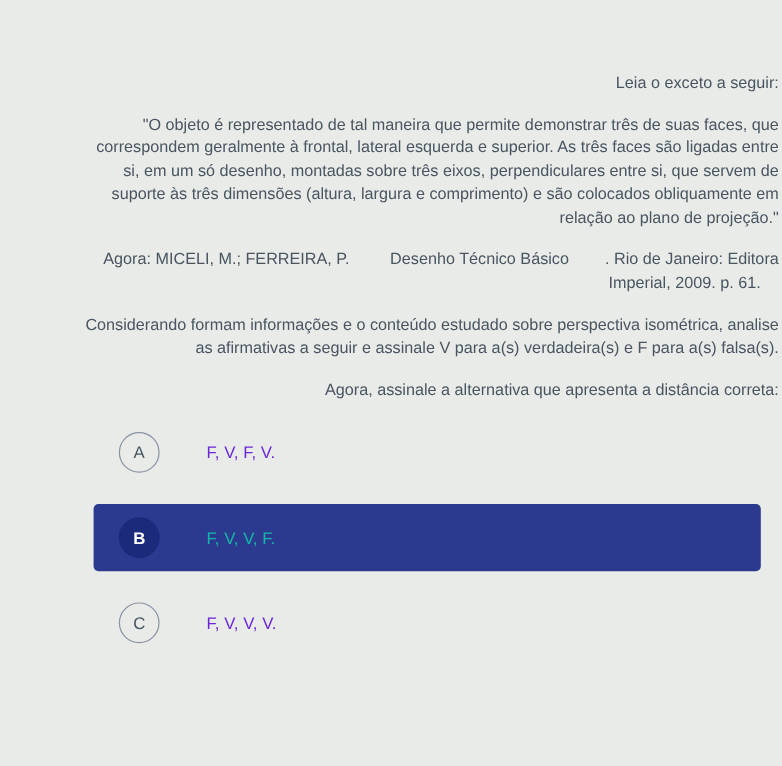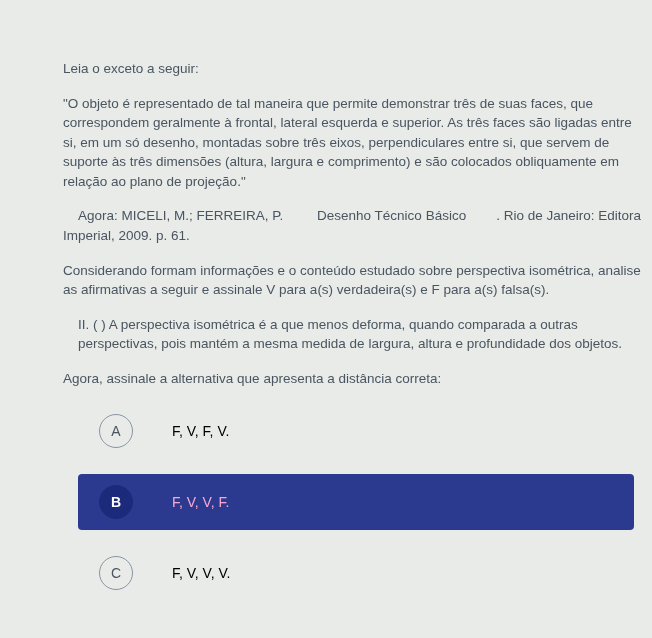"Leia o exceto a seguir:" * { text-align: none -> right }
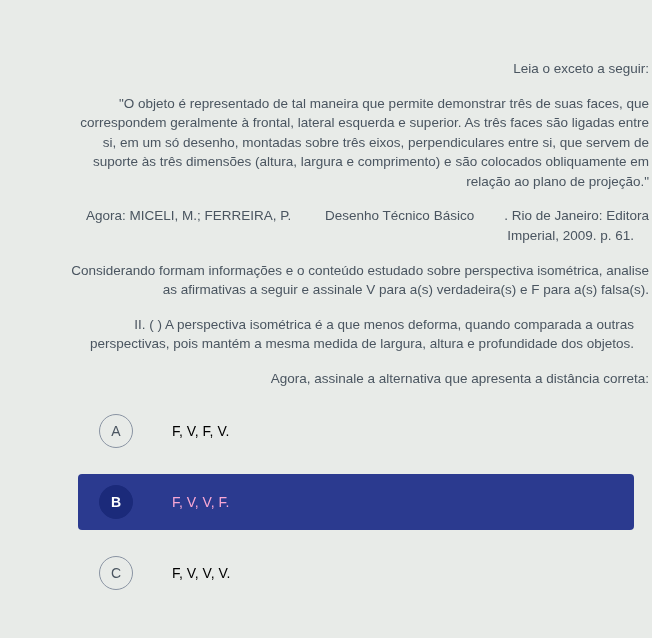"II. ( ) A perspectiva" div { html: <div>II. ( ) A perspectiva isométrica é a que menos deforma, quando comparada a outras perspectivas, pois mantém a mesma medida de largura, altura e profundidade dos objetos.</div> -> none }
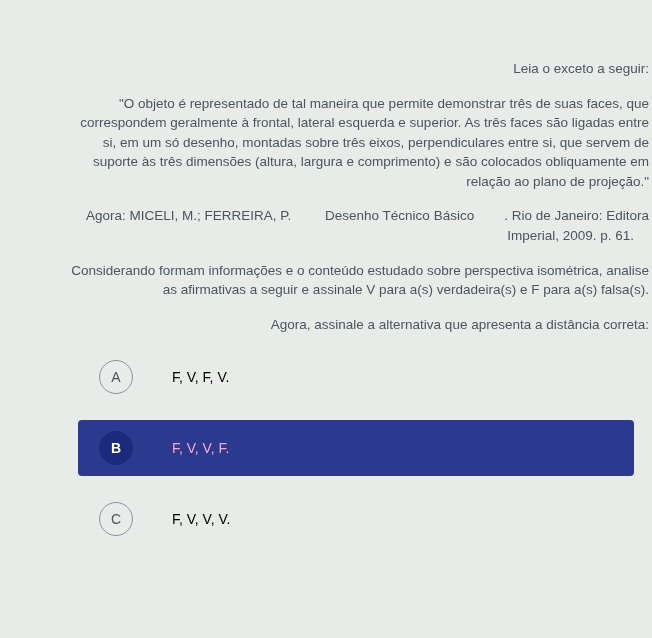"F, V, F, V." .option .opt-text { color: #000000 -> #6d28d9 }
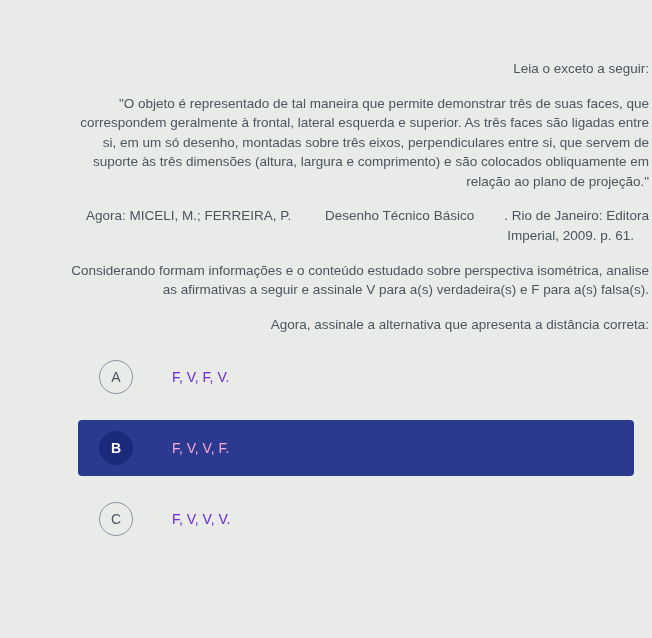"F, V, V, F." .option.selected .opt-text { color: #f9a8d4 -> #14b8a6 }
